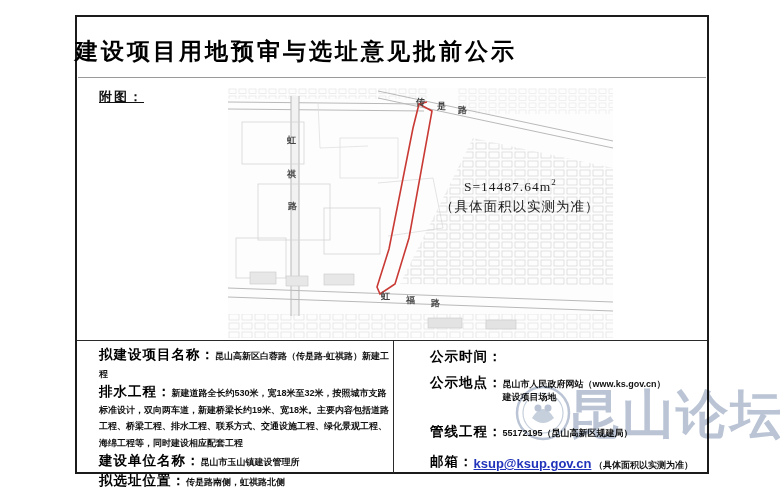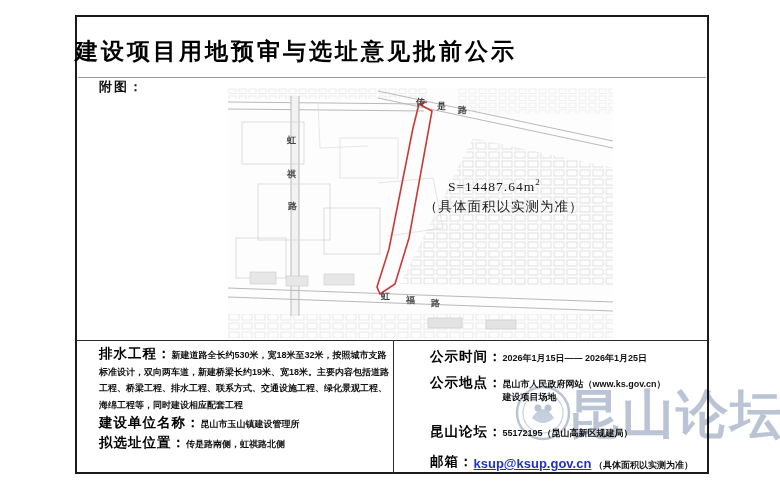"附图：" .figure-label { text-decoration: none -> underline; top: 78px -> 88px }
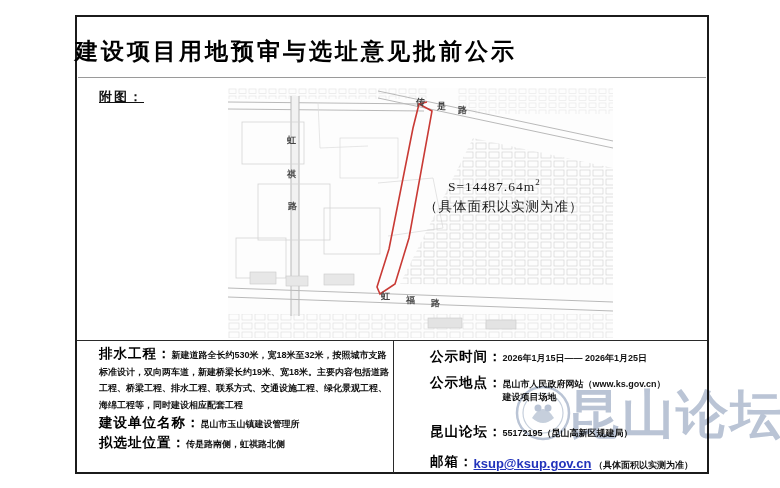"S=14487.64m2" .area-note { left: 196px -> 212px }
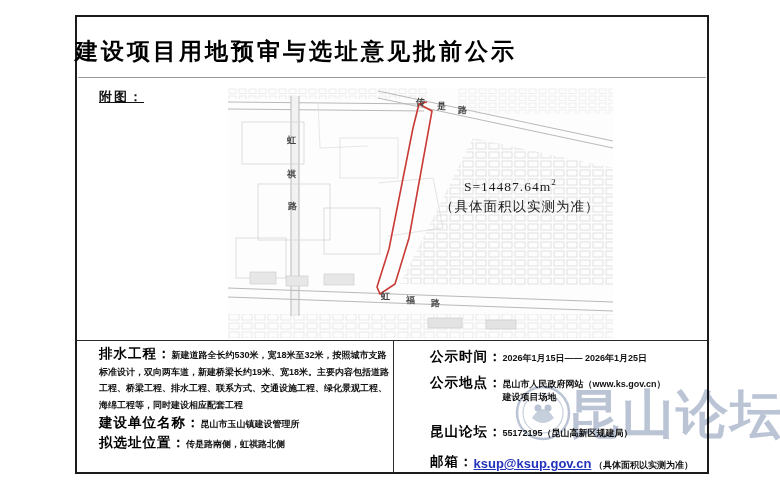"拟建设项目名称：昆山高新区白蓉路（传是路-虹祺路）新建工程" div.row { html: none -> <div> <span>拟建设项目名称：</span><span>昆山高新区白蓉路（传是路-虹祺路）新建工程</span> </div> }
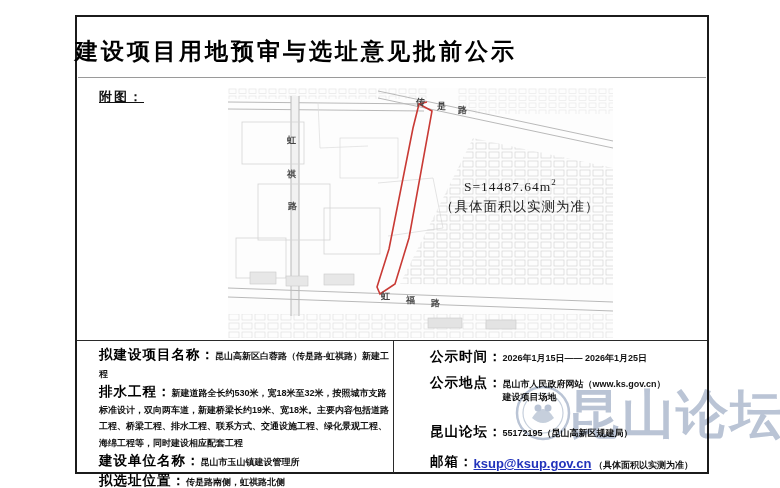"2026年1月15日—— 2026年1月25日" span.val { html: <span>2026年1月15日—— 2026年1月25日</span> -> none }
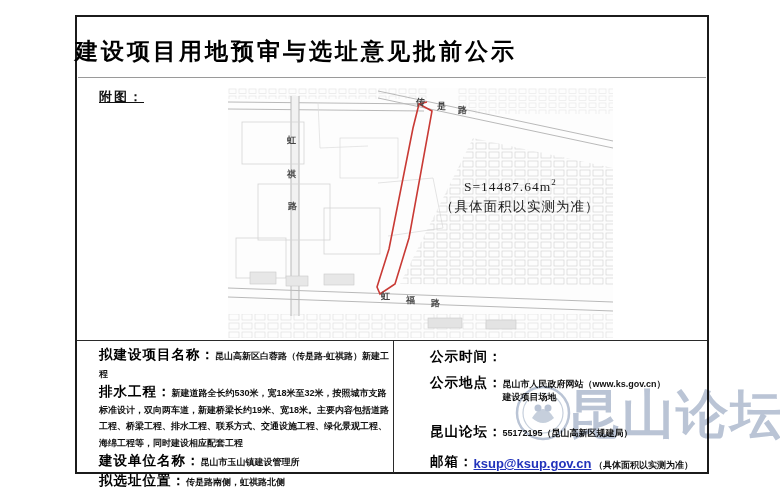"昆山论坛：" span.lbl { text: 昆山论坛 -> 管线工程 }
